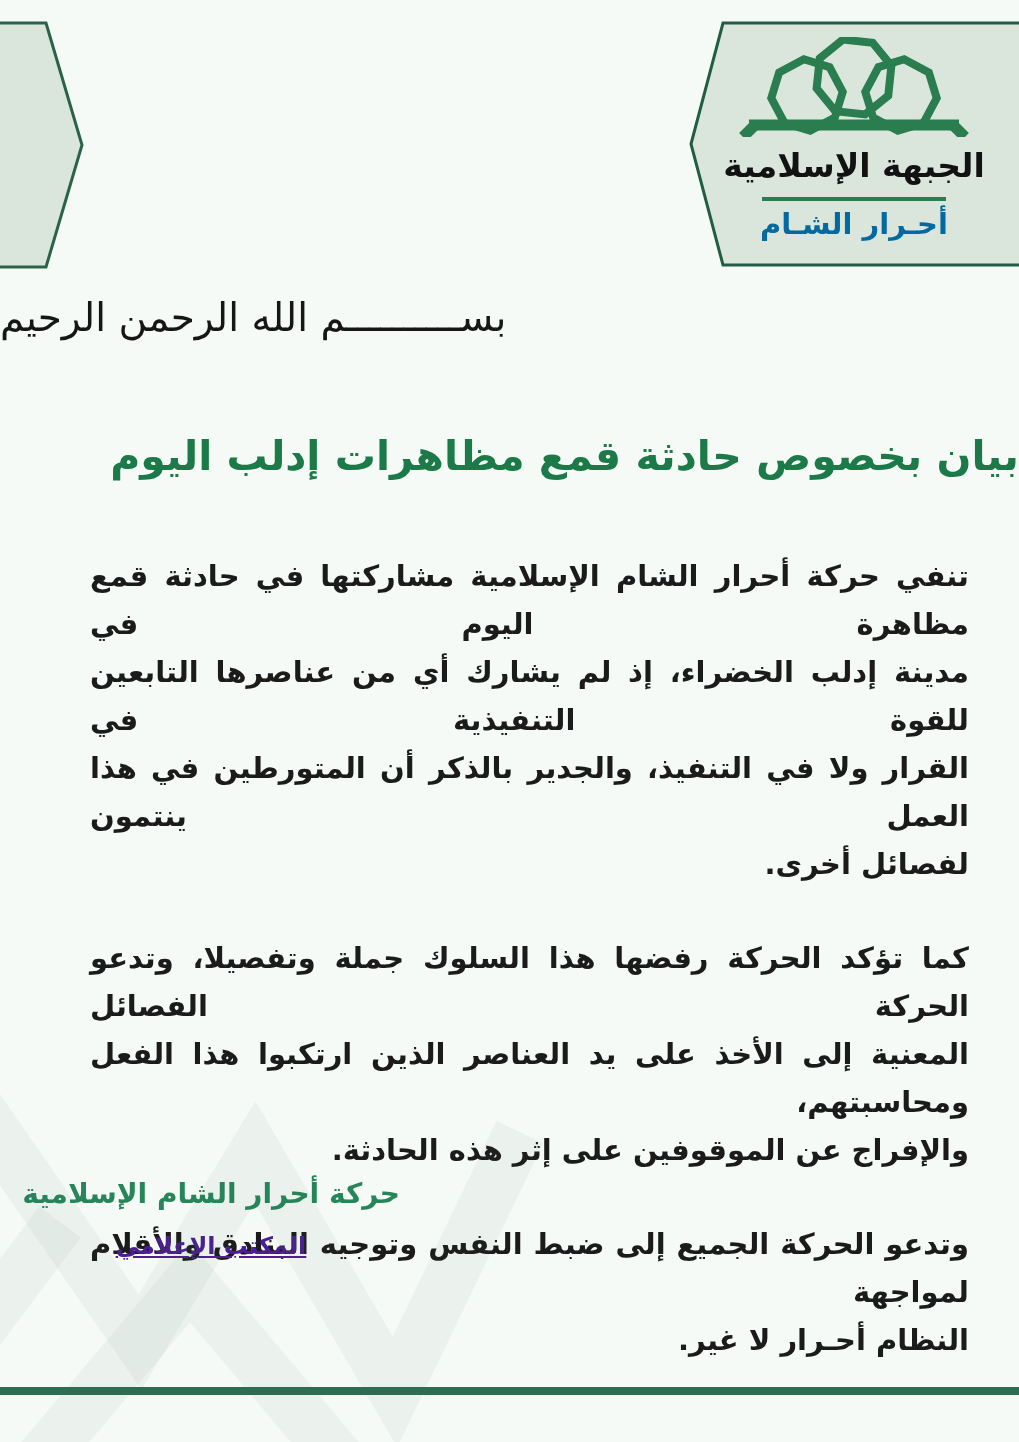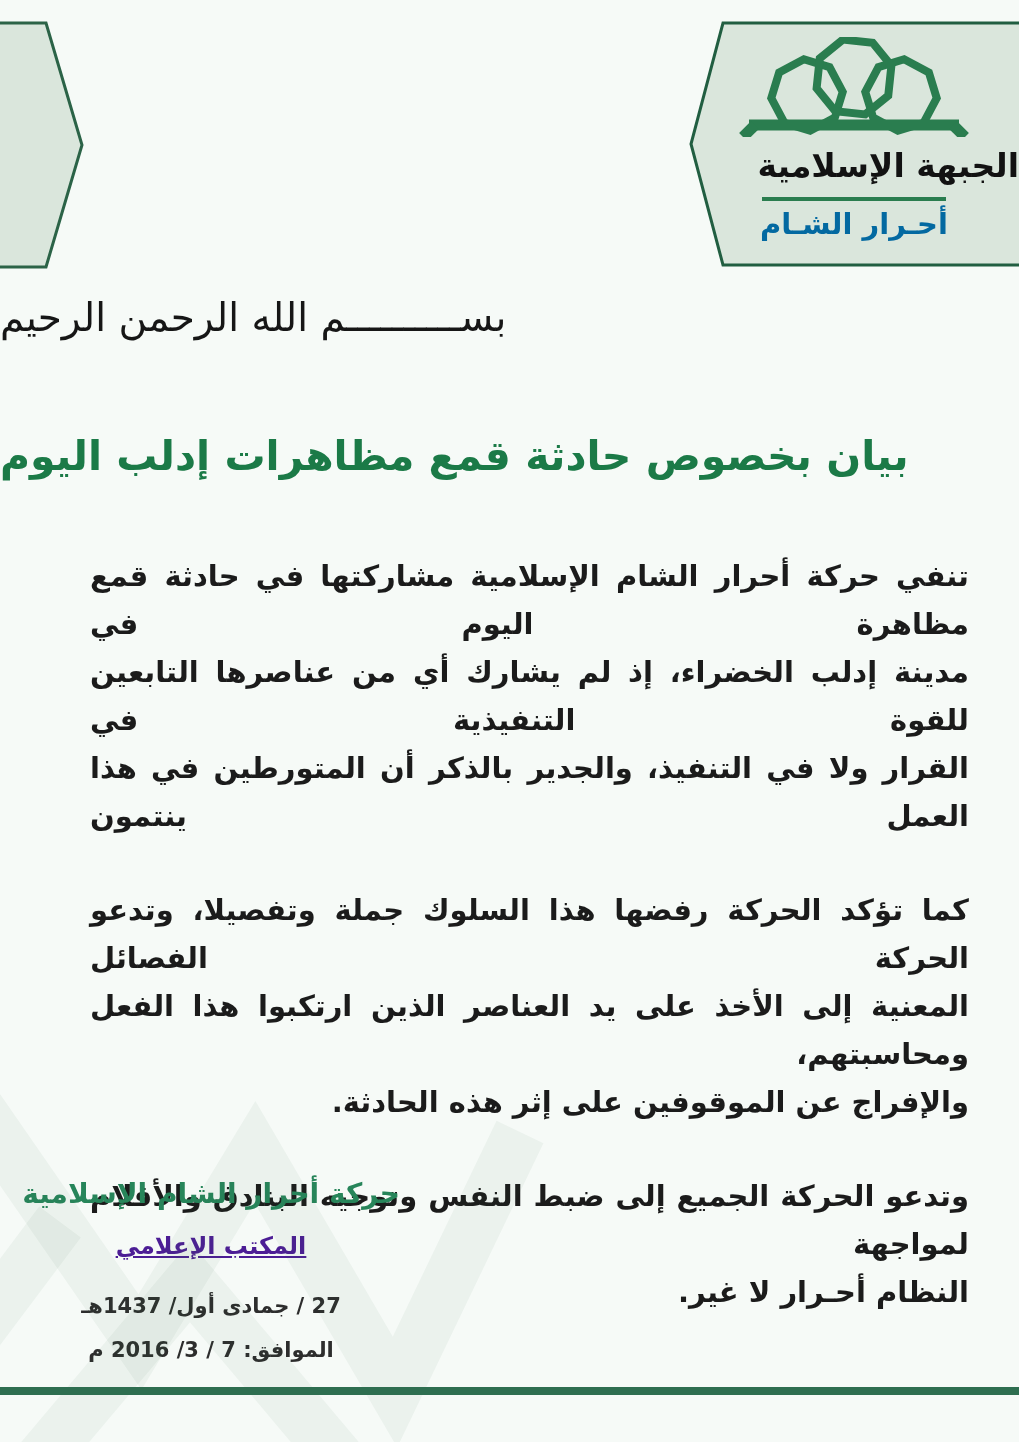"الجبهة الإسلامية" .badge-callig { text-align: right -> none }
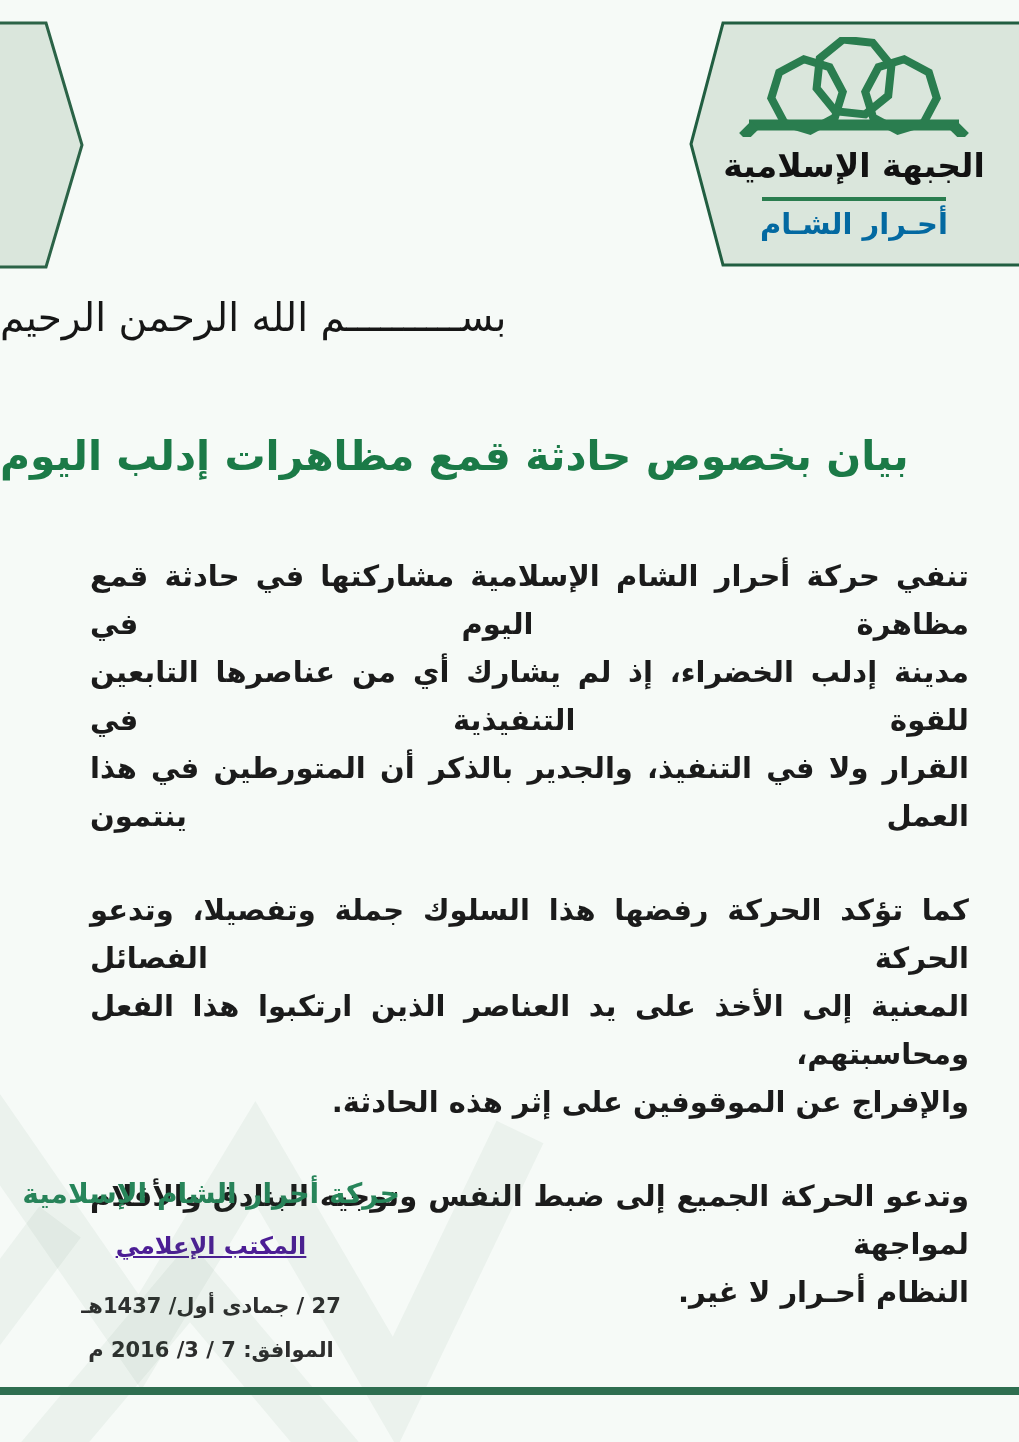"بيان بخصوص حادثة قمع مظاهرات" .title { text-align: left -> right }
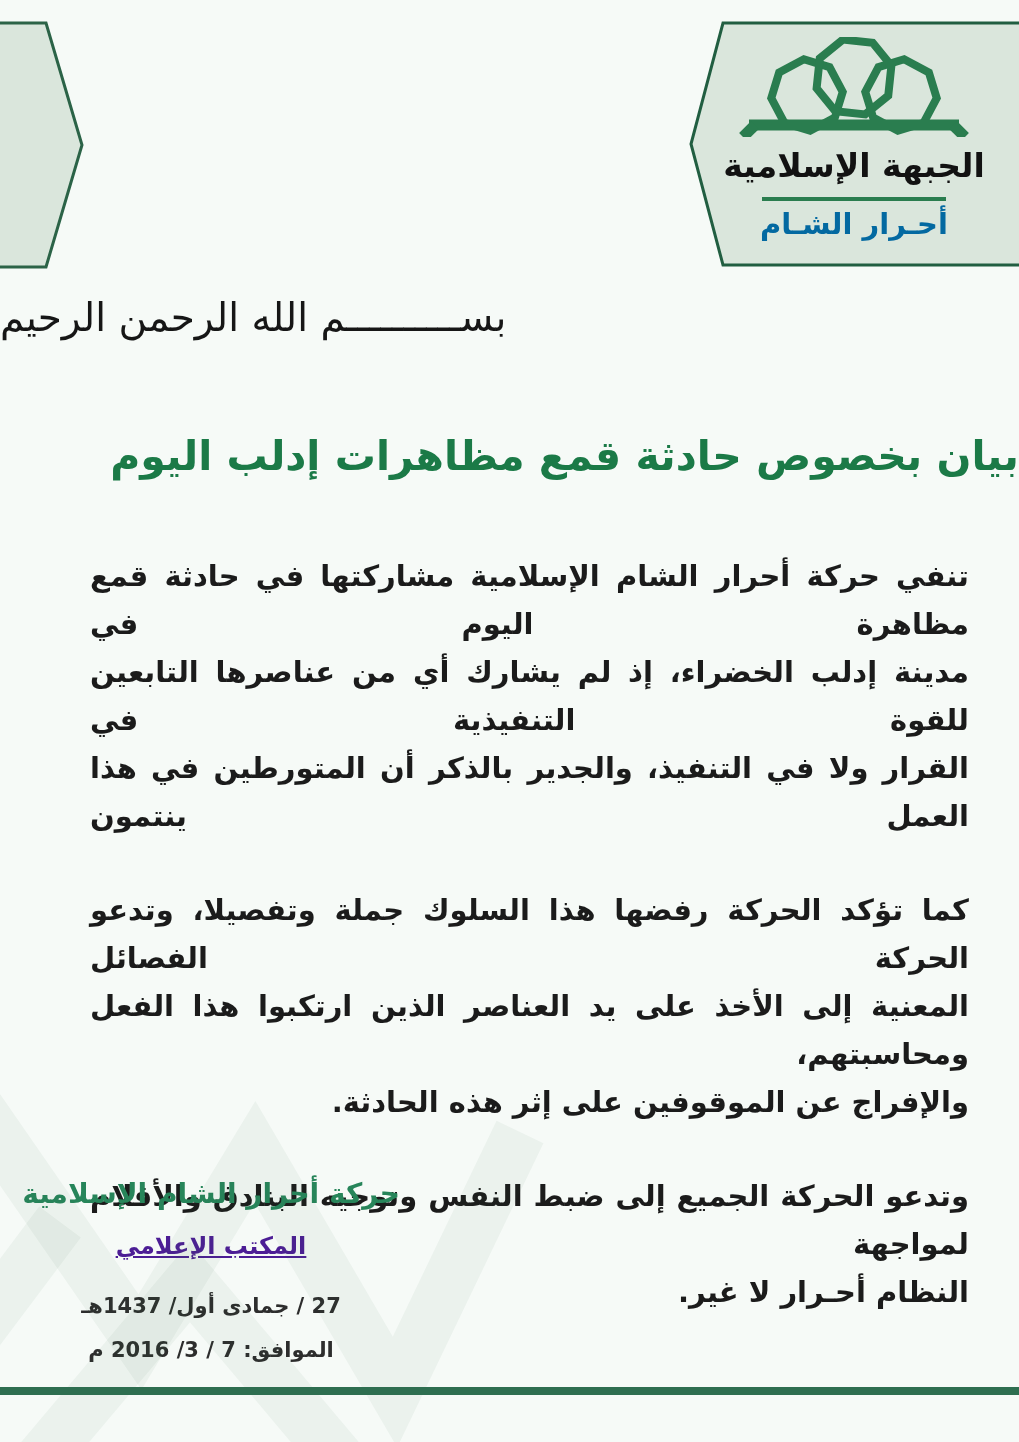"لفصائل أخرى." div.lline { html: none -> <div>لفصائل أخرى.</div> }
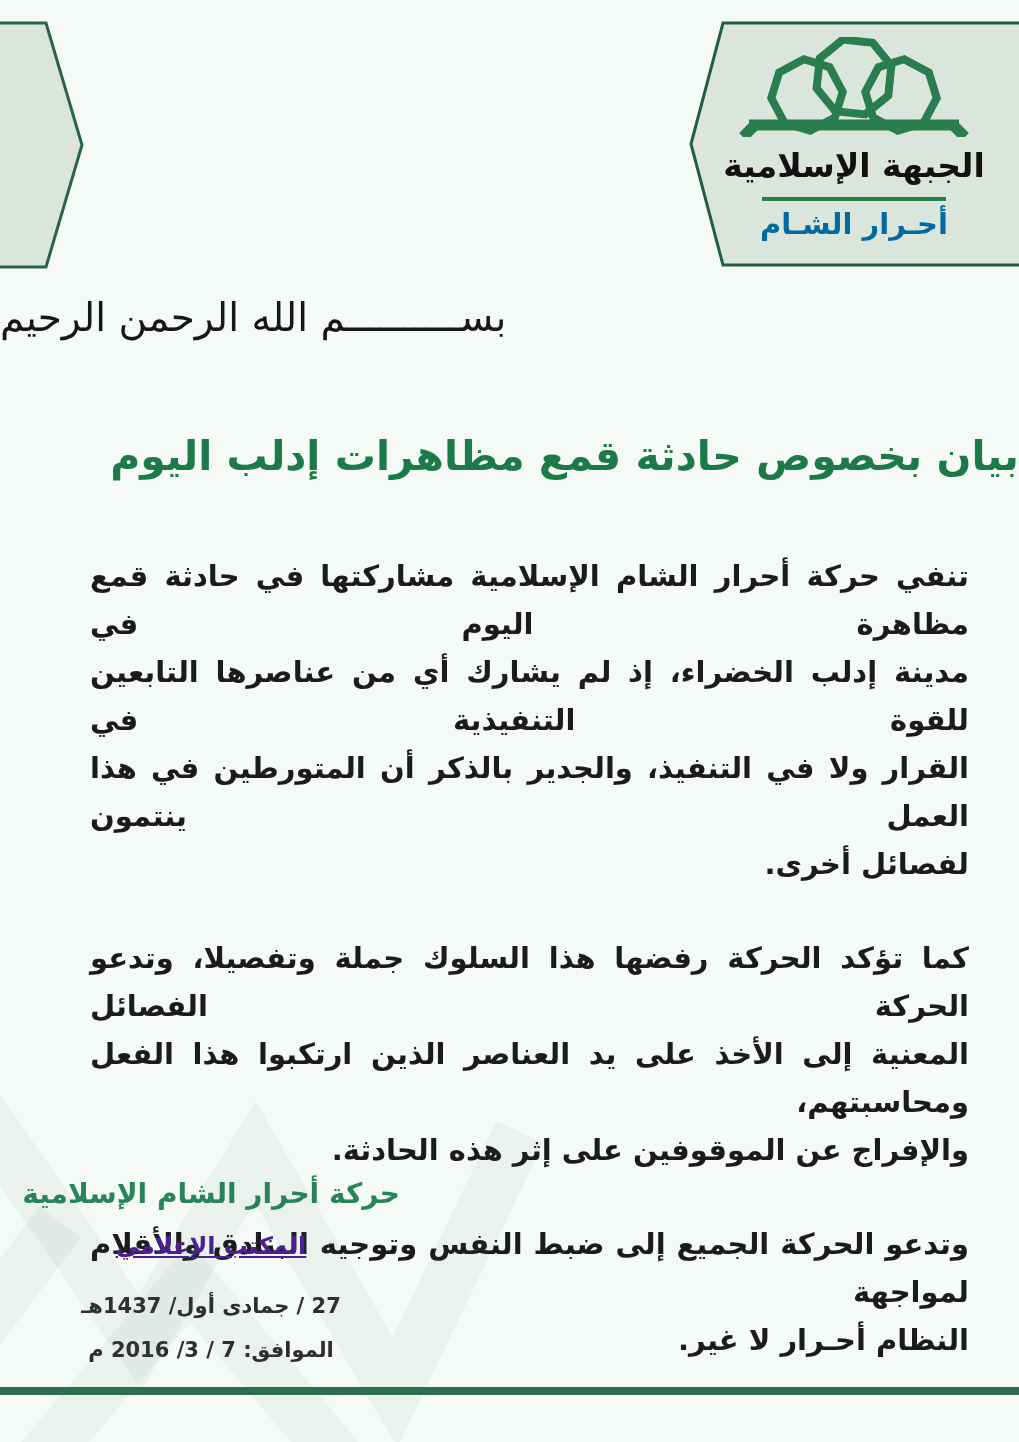"27 / جمادى أول/ 1437هـ" div.sig-dates { html: <div> <div>27 / جمادى أول/ 1437هـ</div> <div>الموافق: 7 / 3/ 2016 م</div> </div> -> none }
